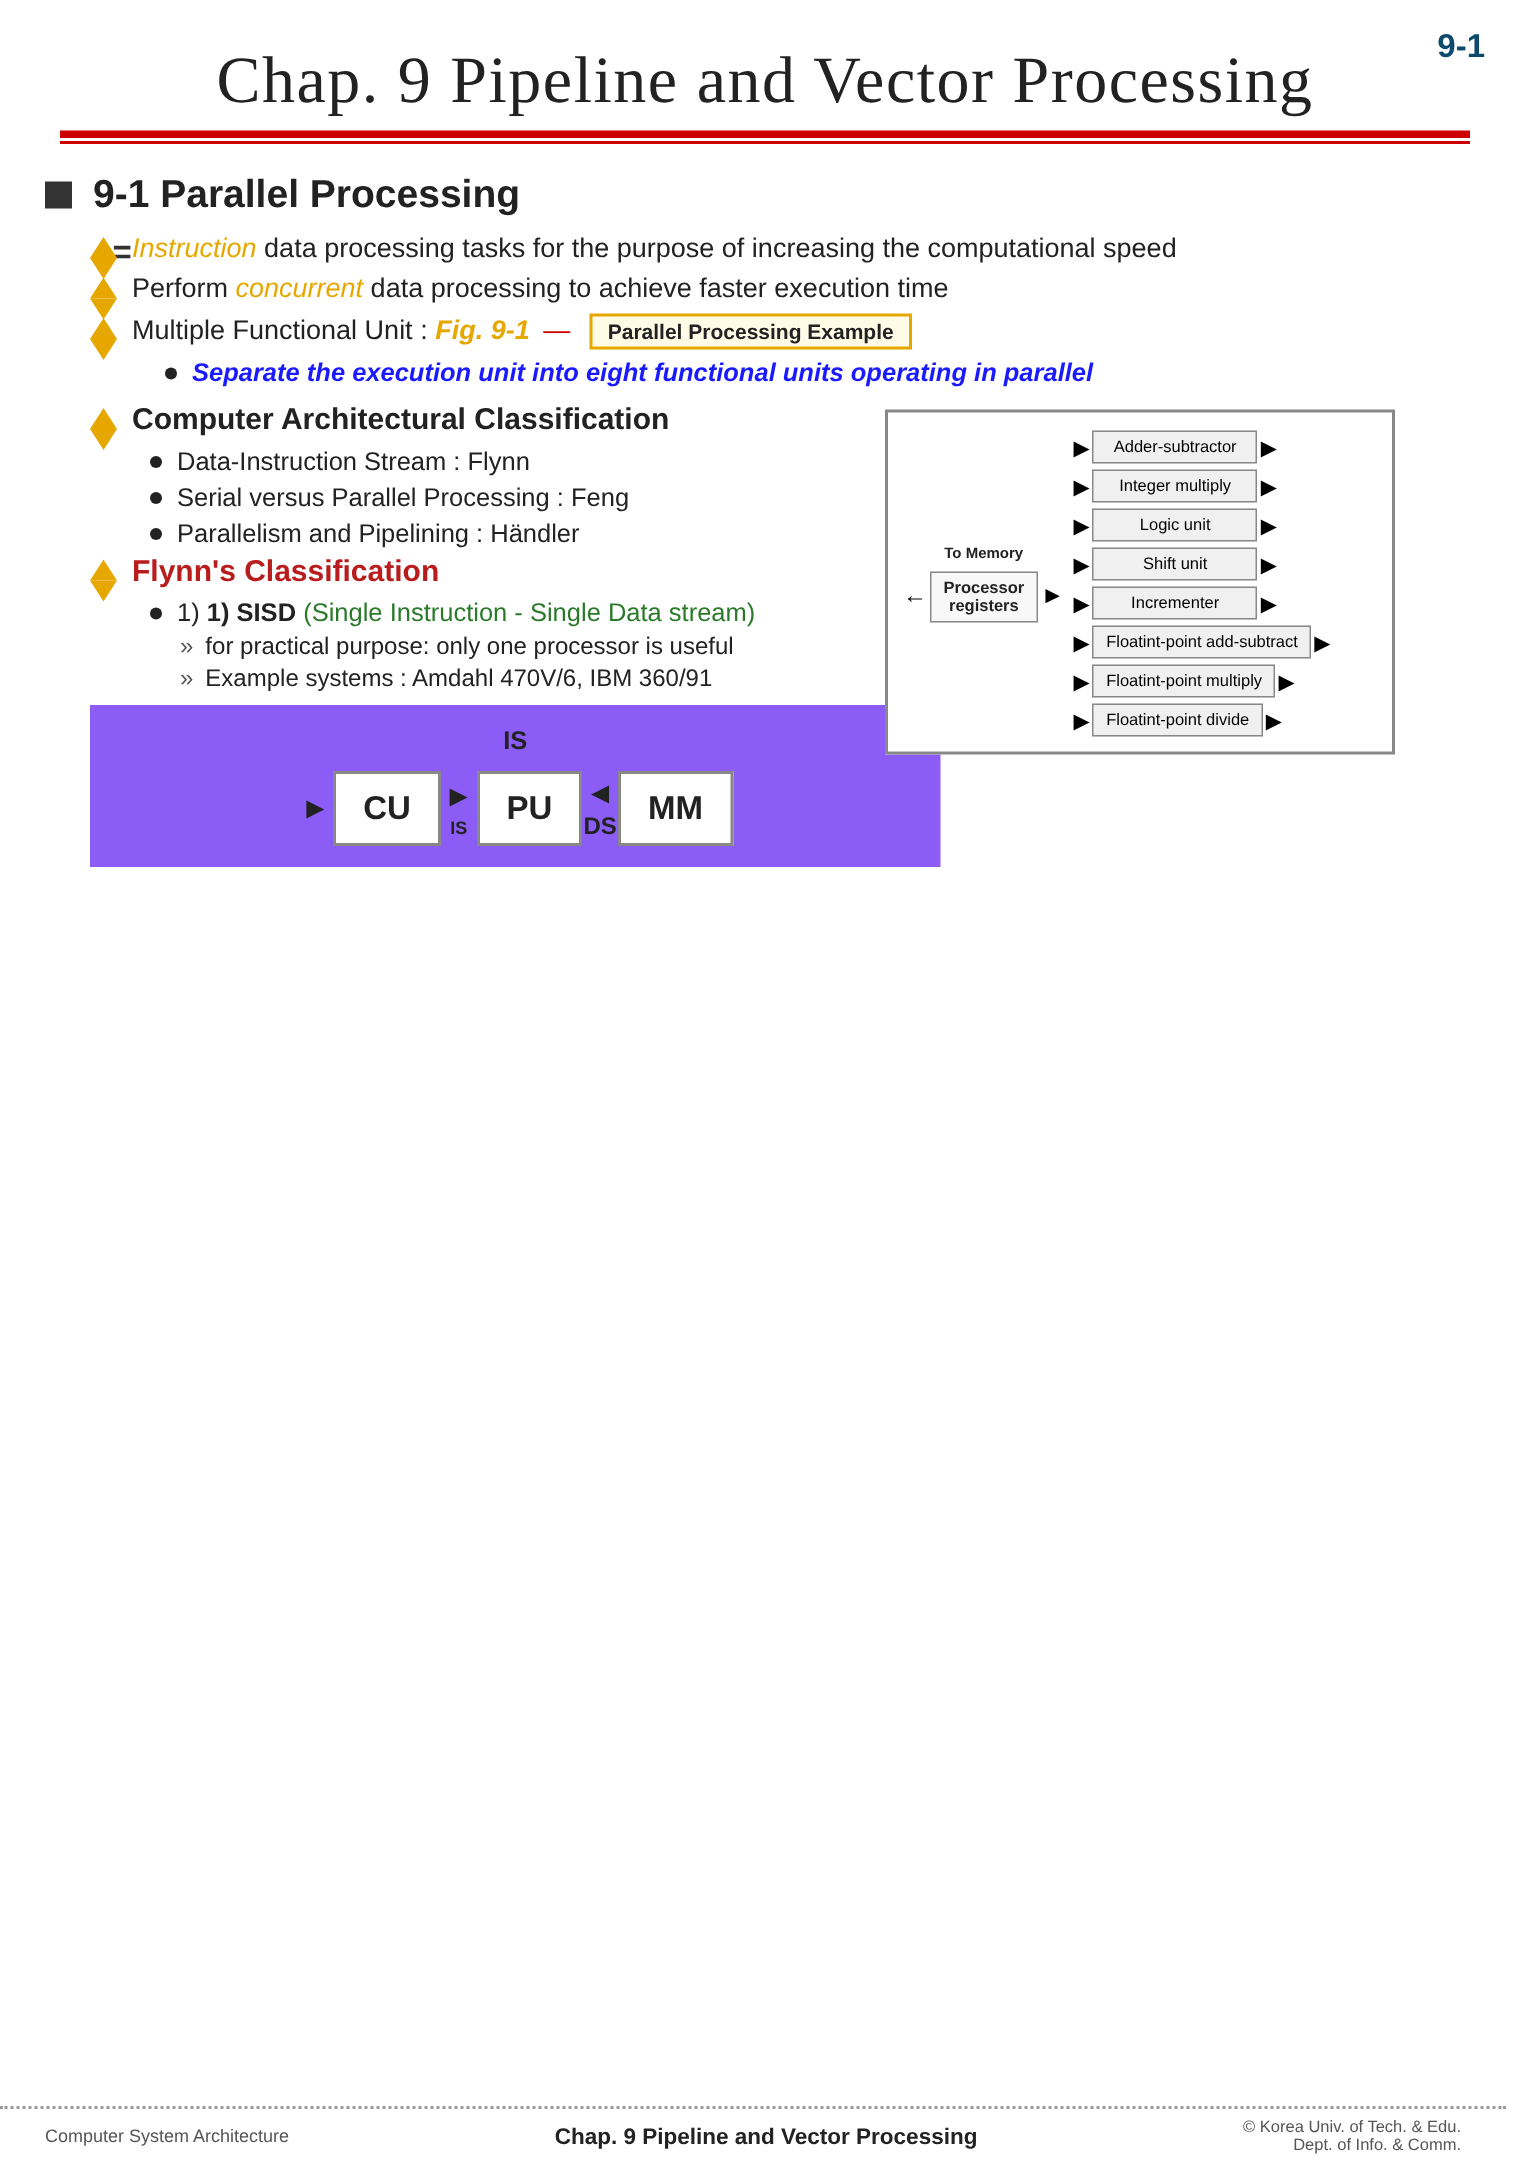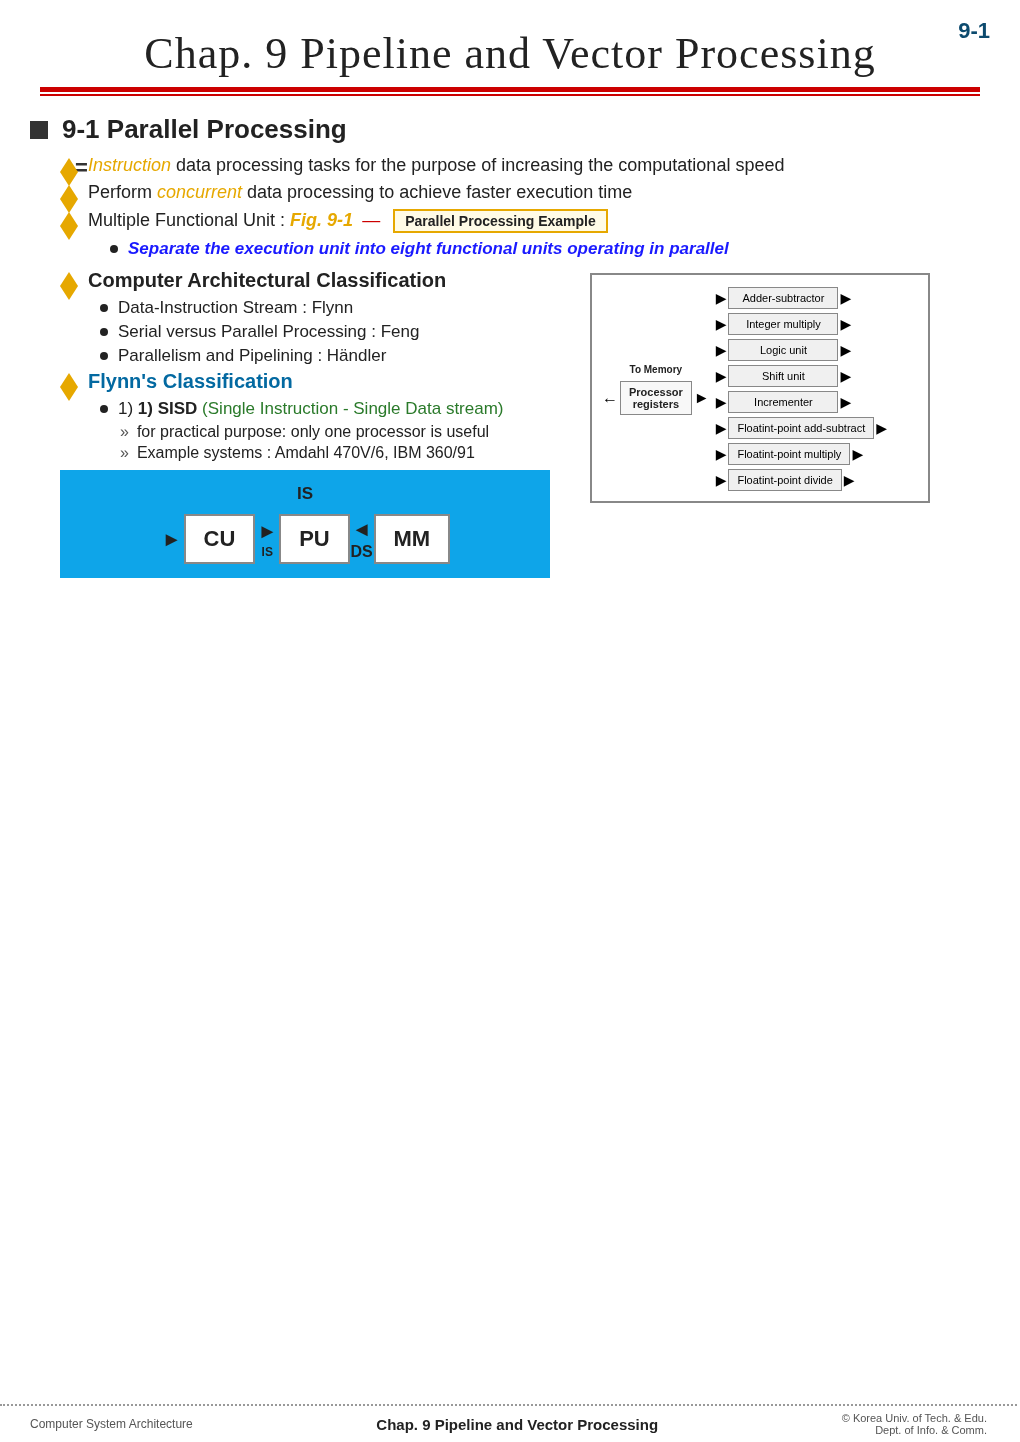"Flynn's Classification" .orange-bold { color: #0369a1 -> #b91c1c }
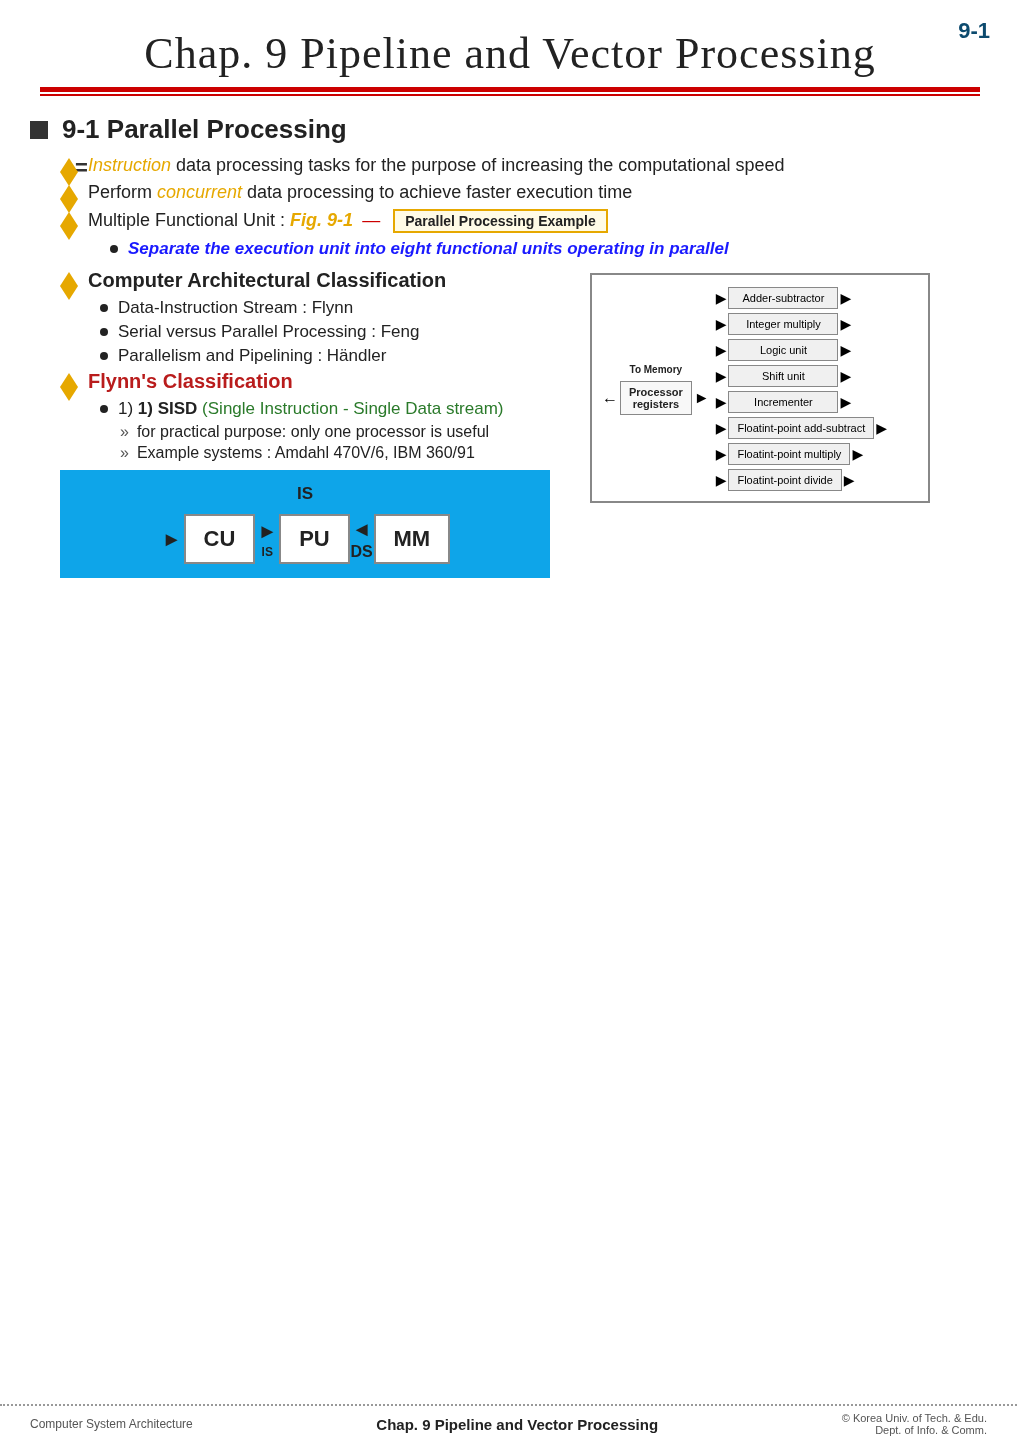"IS" .sisd-diagram { background: #0ea5e9 -> #8b5cf6; width: 490px -> 567px }
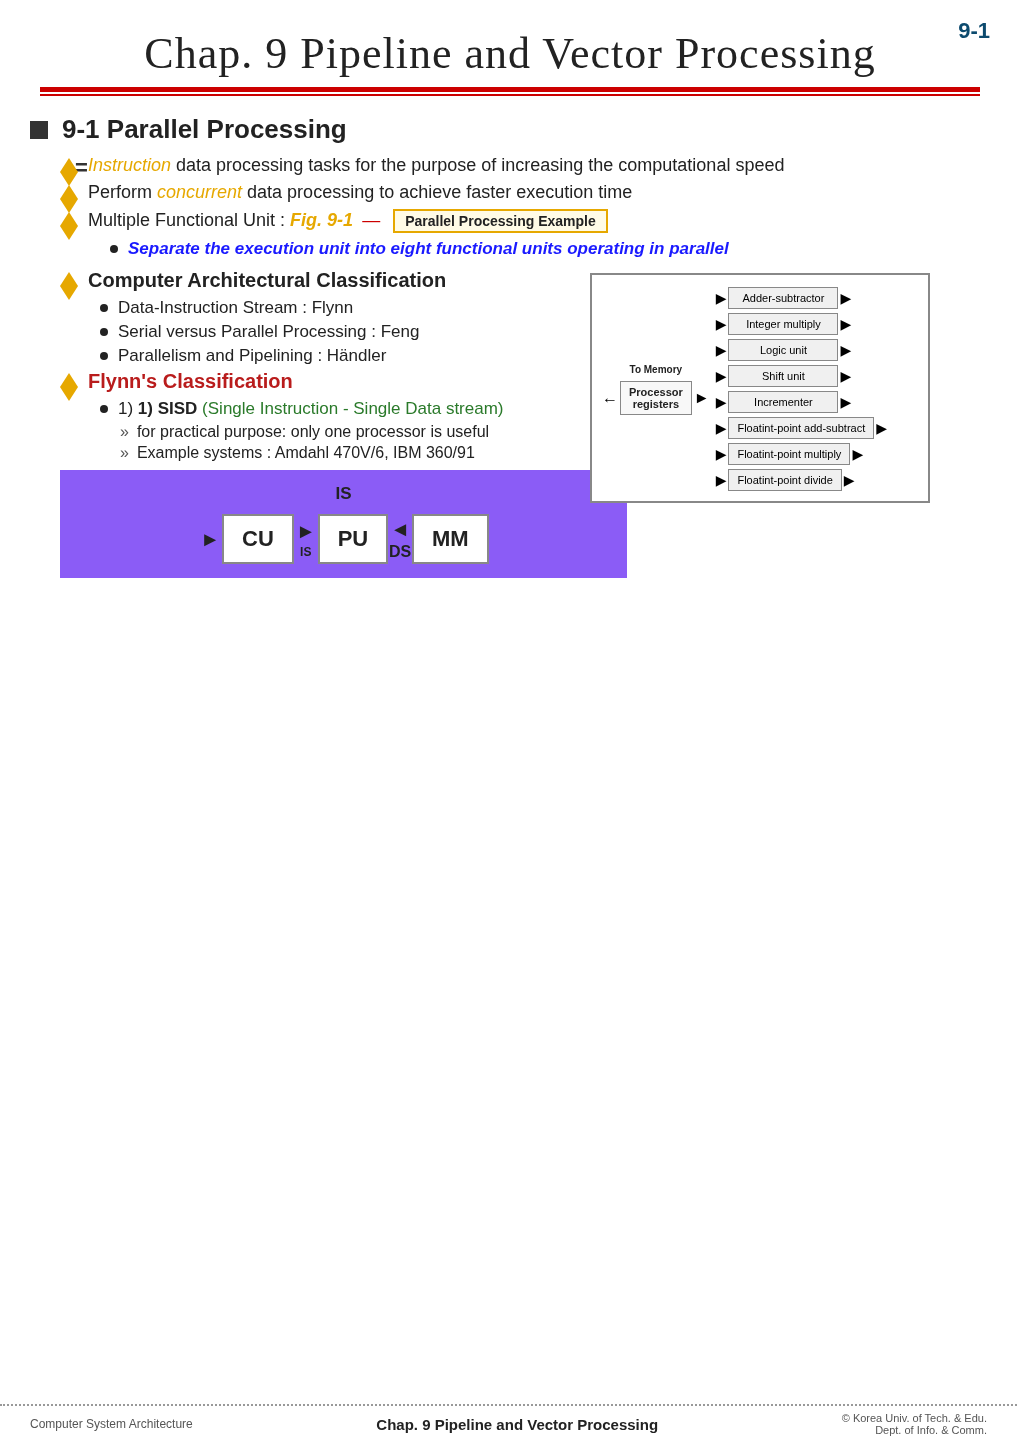"Computer System Architecture" .footer { right: 3px -> 16px }
